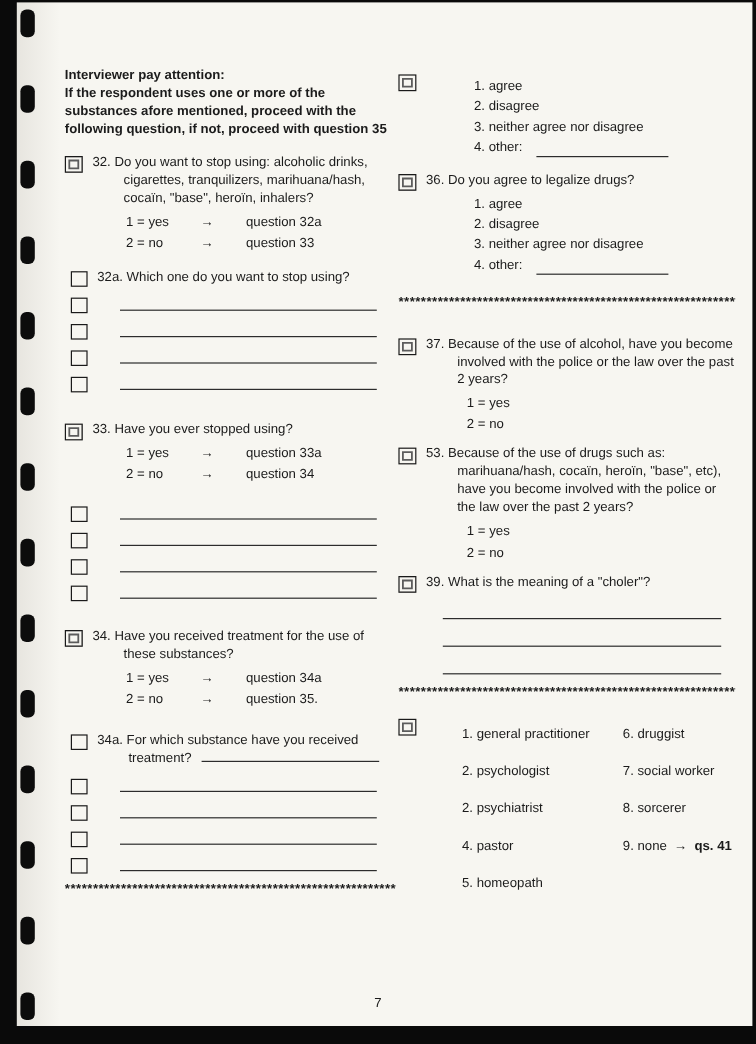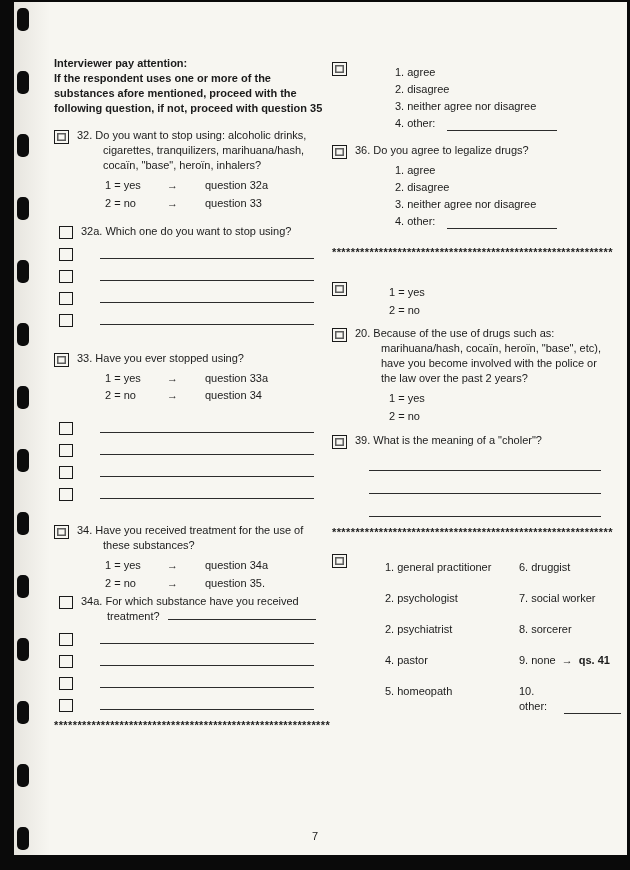"37. Because of the use" div.qbody { html: none -> <div><span>37.</span> <span>Because of the use of alcohol, have you become involved with the police or the law over the past 2 years?</span></div> }
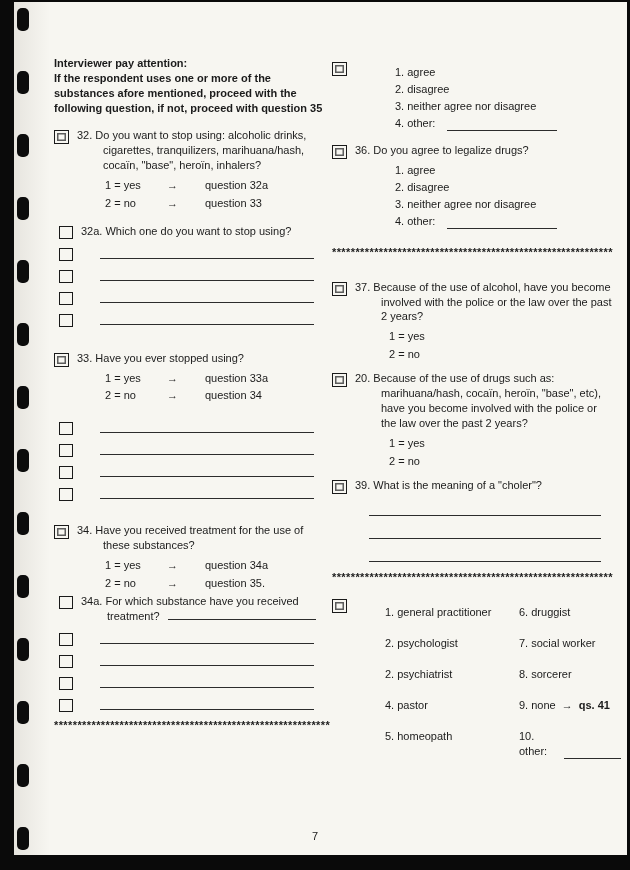"20." span { text: 20 -> 53 }
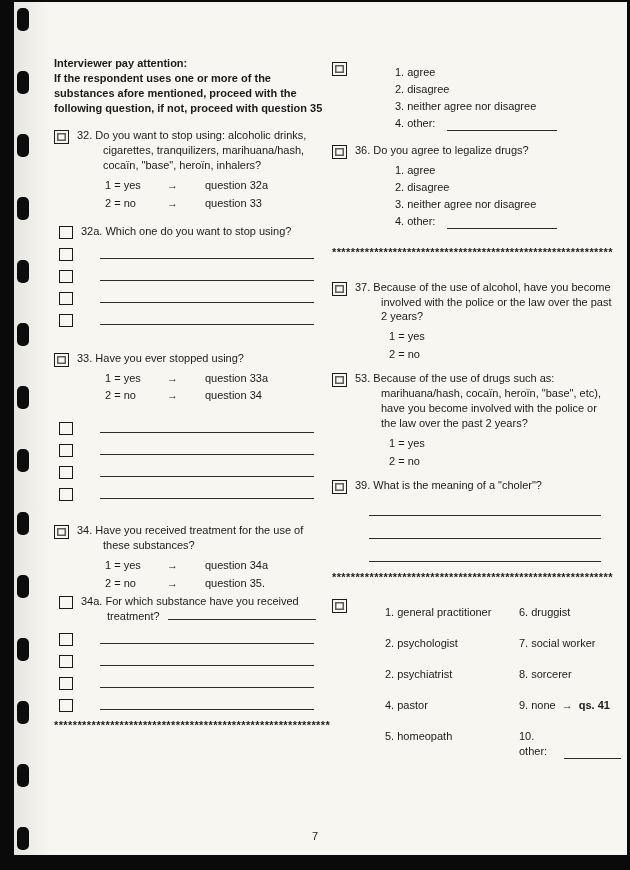"34. Have you received treatment" .mb16 { margin-bottom: 0 -> 16px }
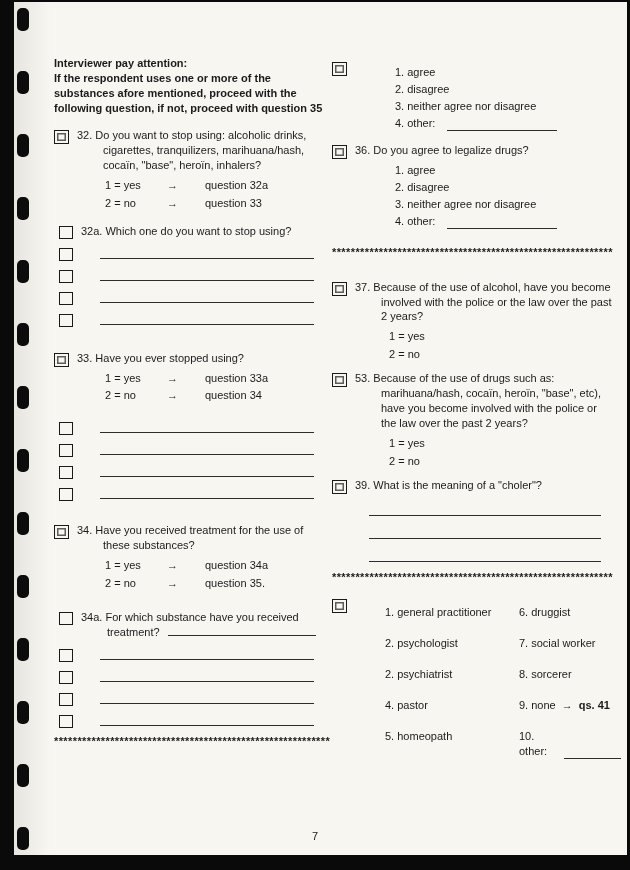"10. other:" span.or-row { html: <span> <span>10. other:</span> <span></span> </span> -> none }
